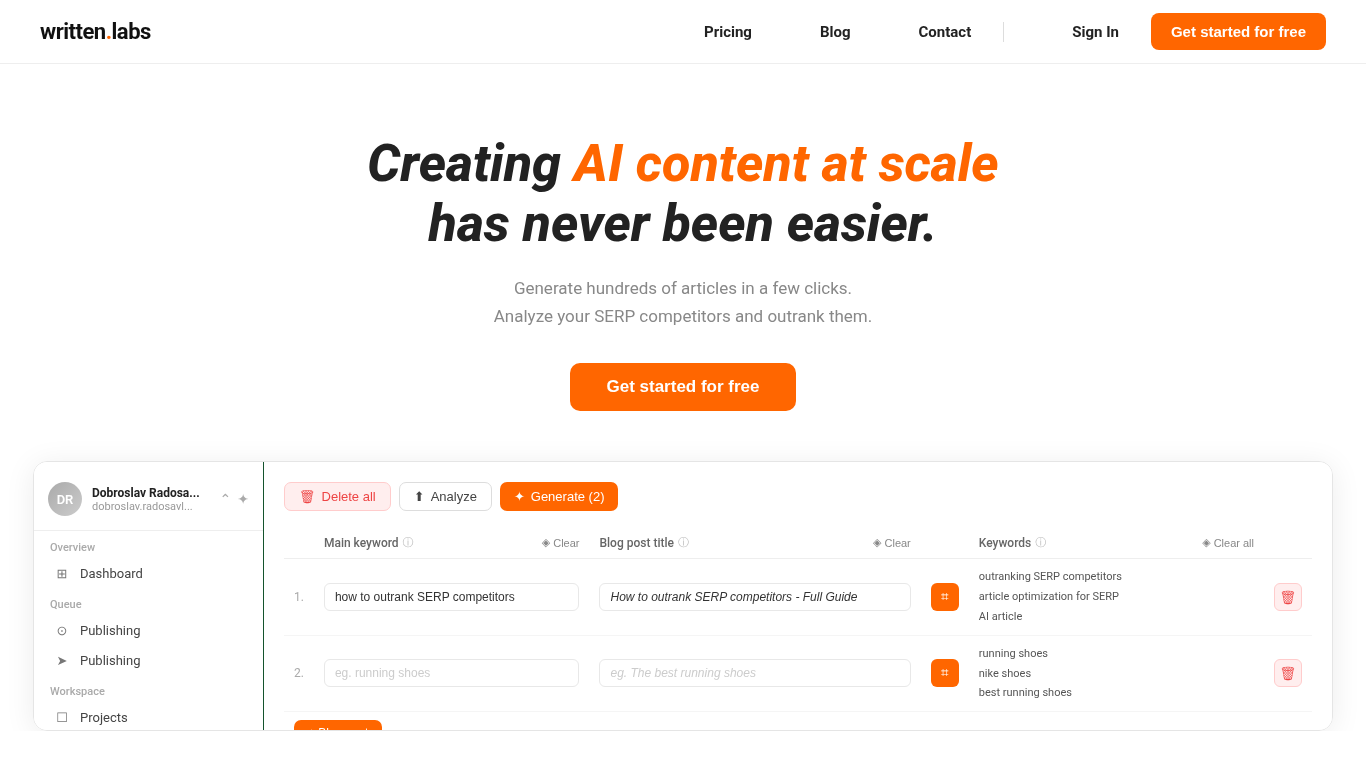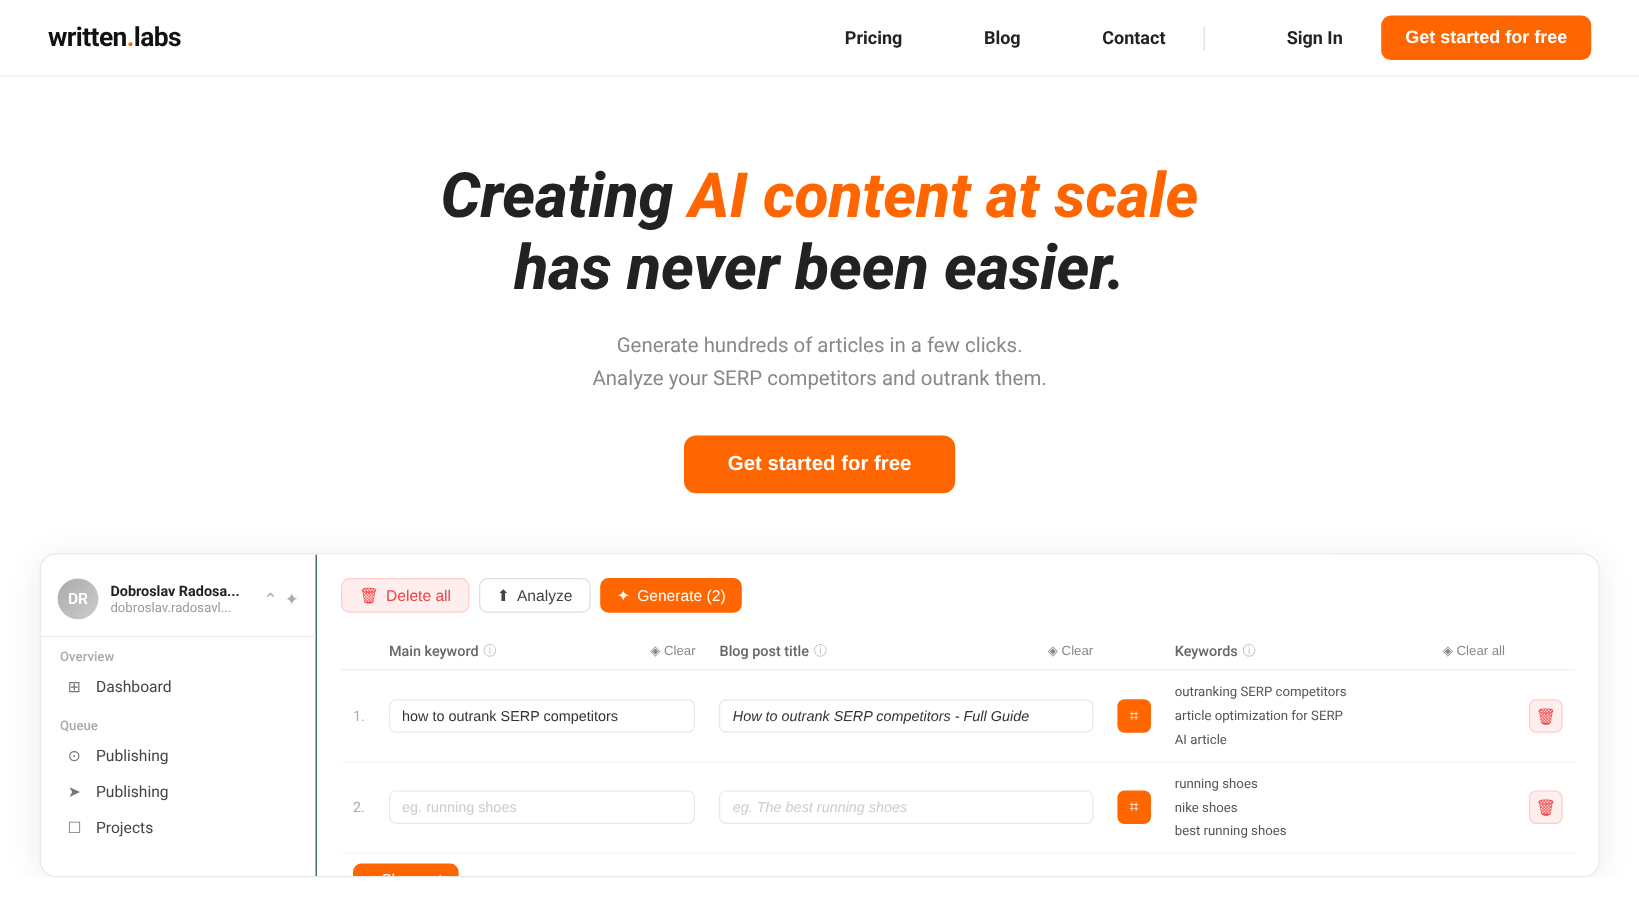"Workspace" div.sidebar-section-label { html: none -> <div>Workspace</div> }
